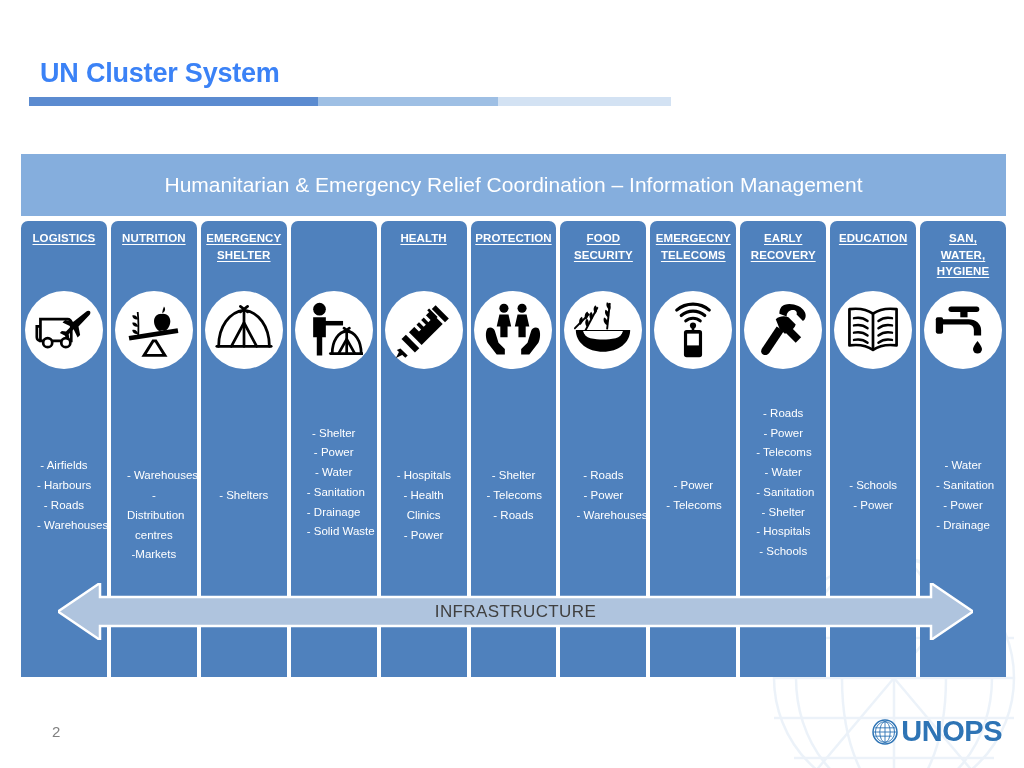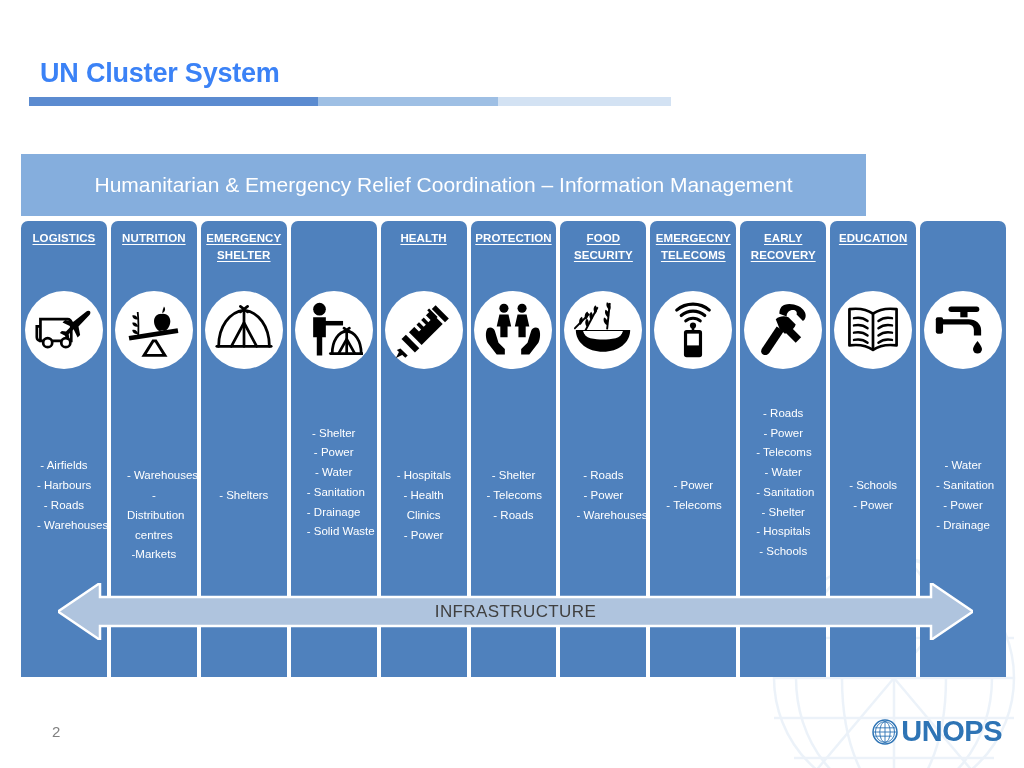"Humanitarian & Emergency Relief" .banner { width: 845px -> 985px }
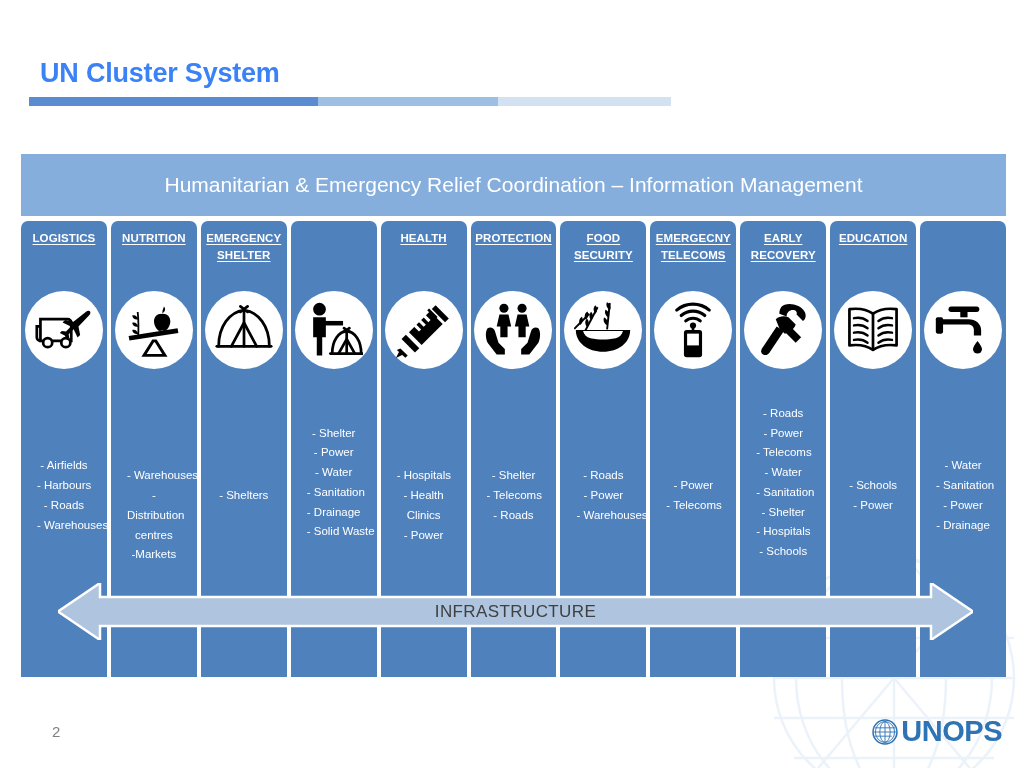"SAN," div.col-head { html: none -> <div> <div><span>SAN,</span></div> <div><span>WATER,</span></div> <div><span>HYGIENE</span></div> </div> }
